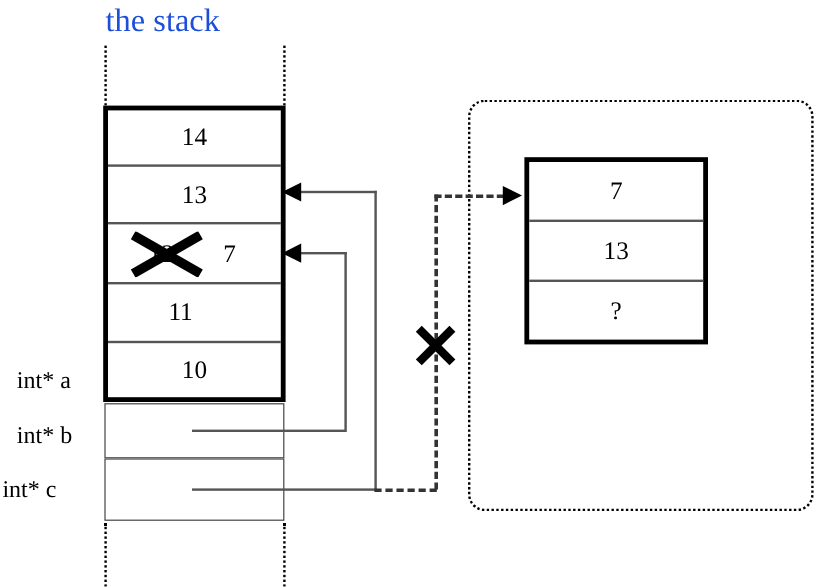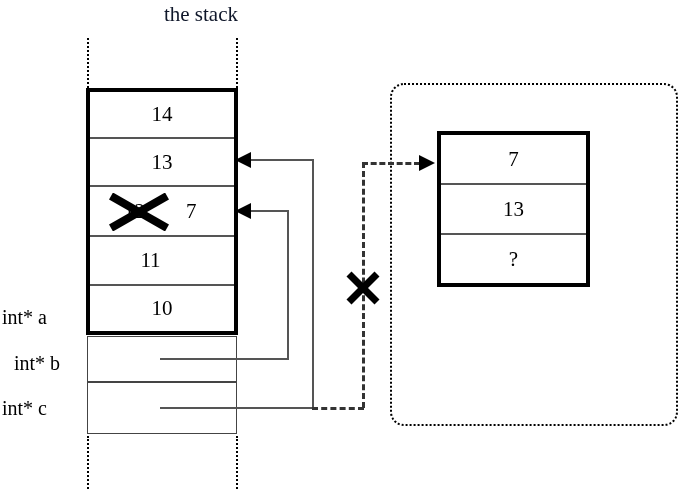"the stack" .title { color: #0f172a -> #1d4ed8; font-size: 21px -> 27px; text-align: right -> left }
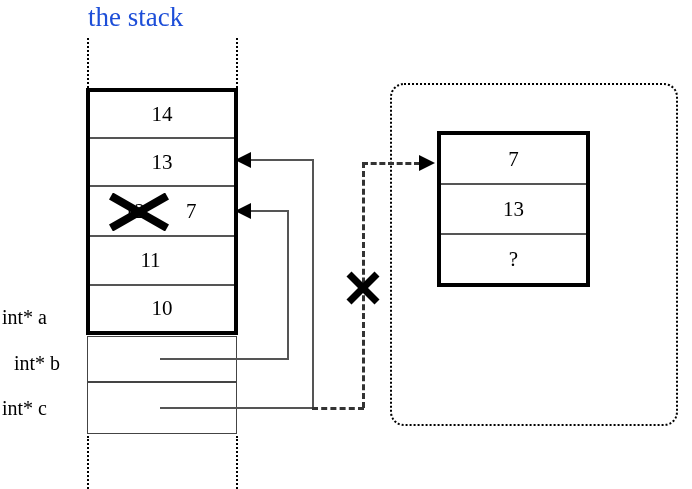"int* a" div.var-label { left: 2px -> 14px }
